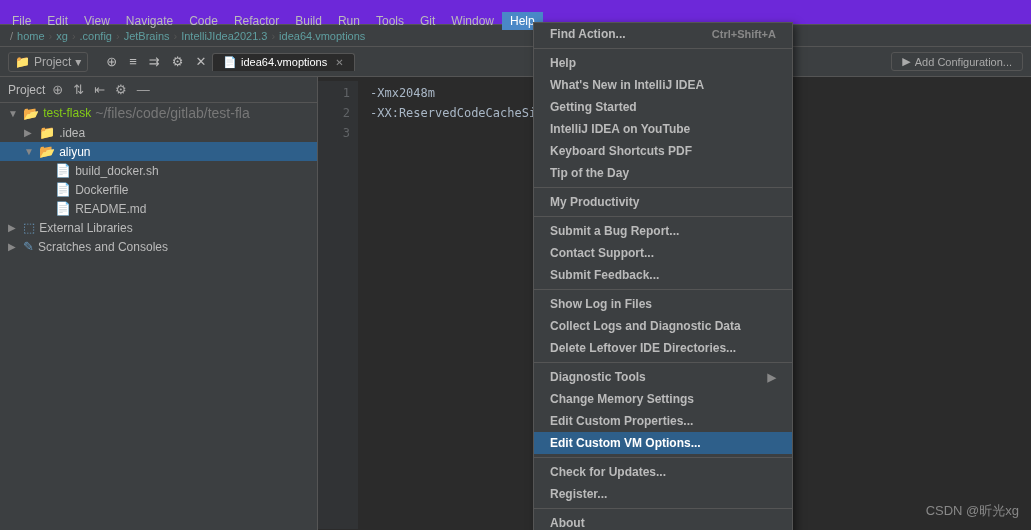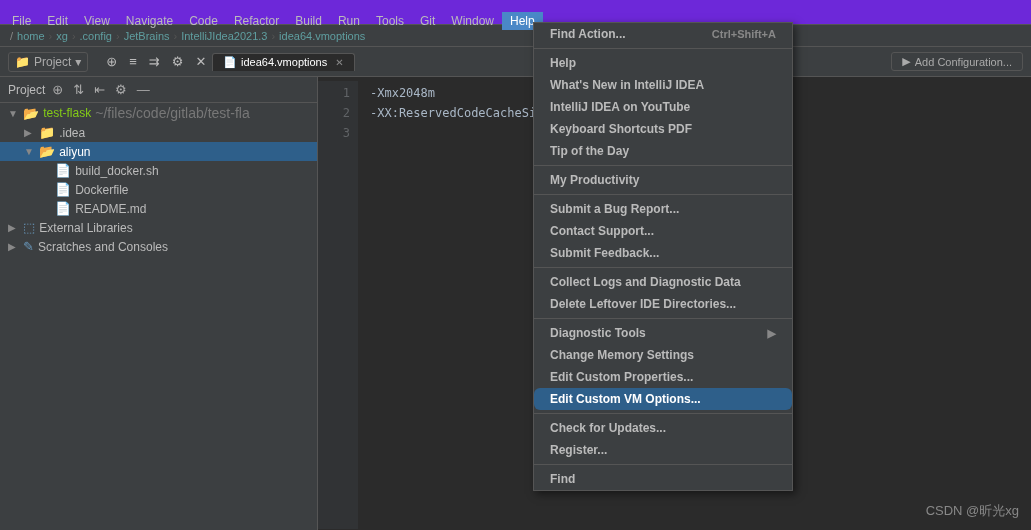"Getting Started" div.menu-section-item { html: none -> <div> <span>Getting Started</span> </div> }
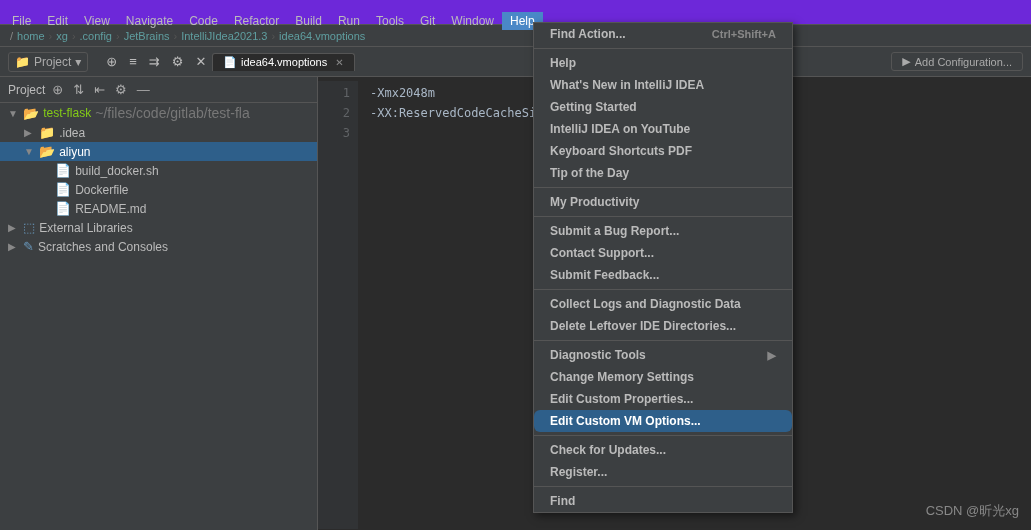"Show Log in Files" div.menu-section-item { html: none -> <div> <span>Show Log in Files</span> </div> }
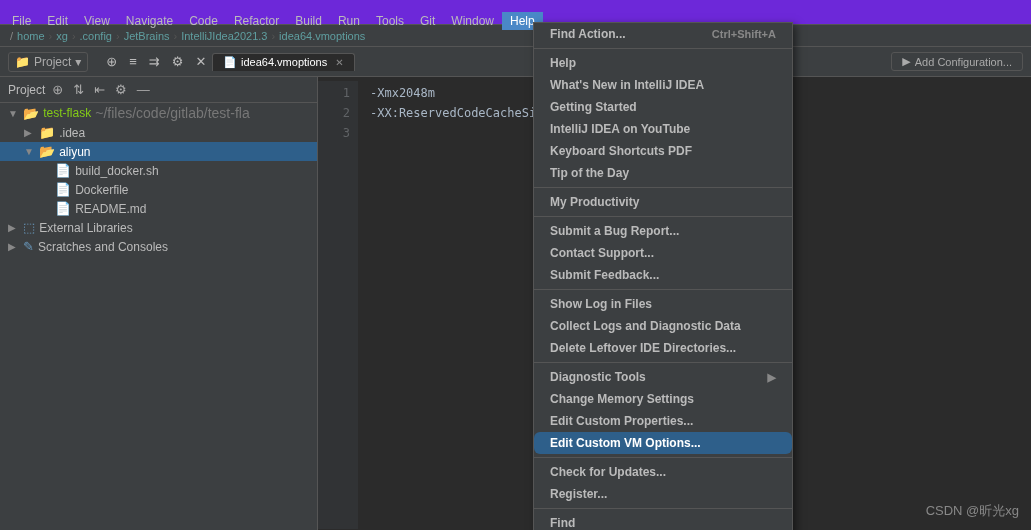"Edit Custom VM Options..." .menu-section-item.highlighted { border-radius: 6px -> none }
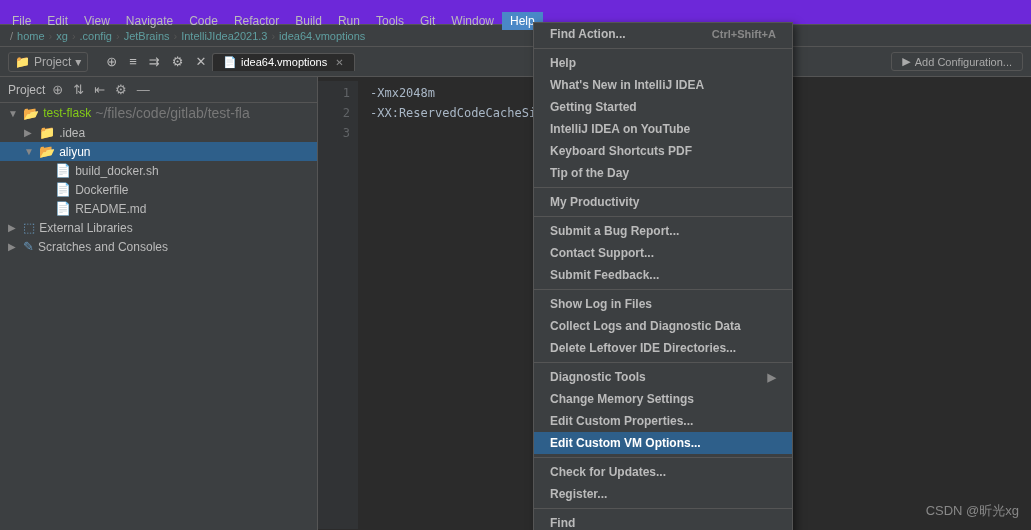"Find" span { text: Find -> About }
